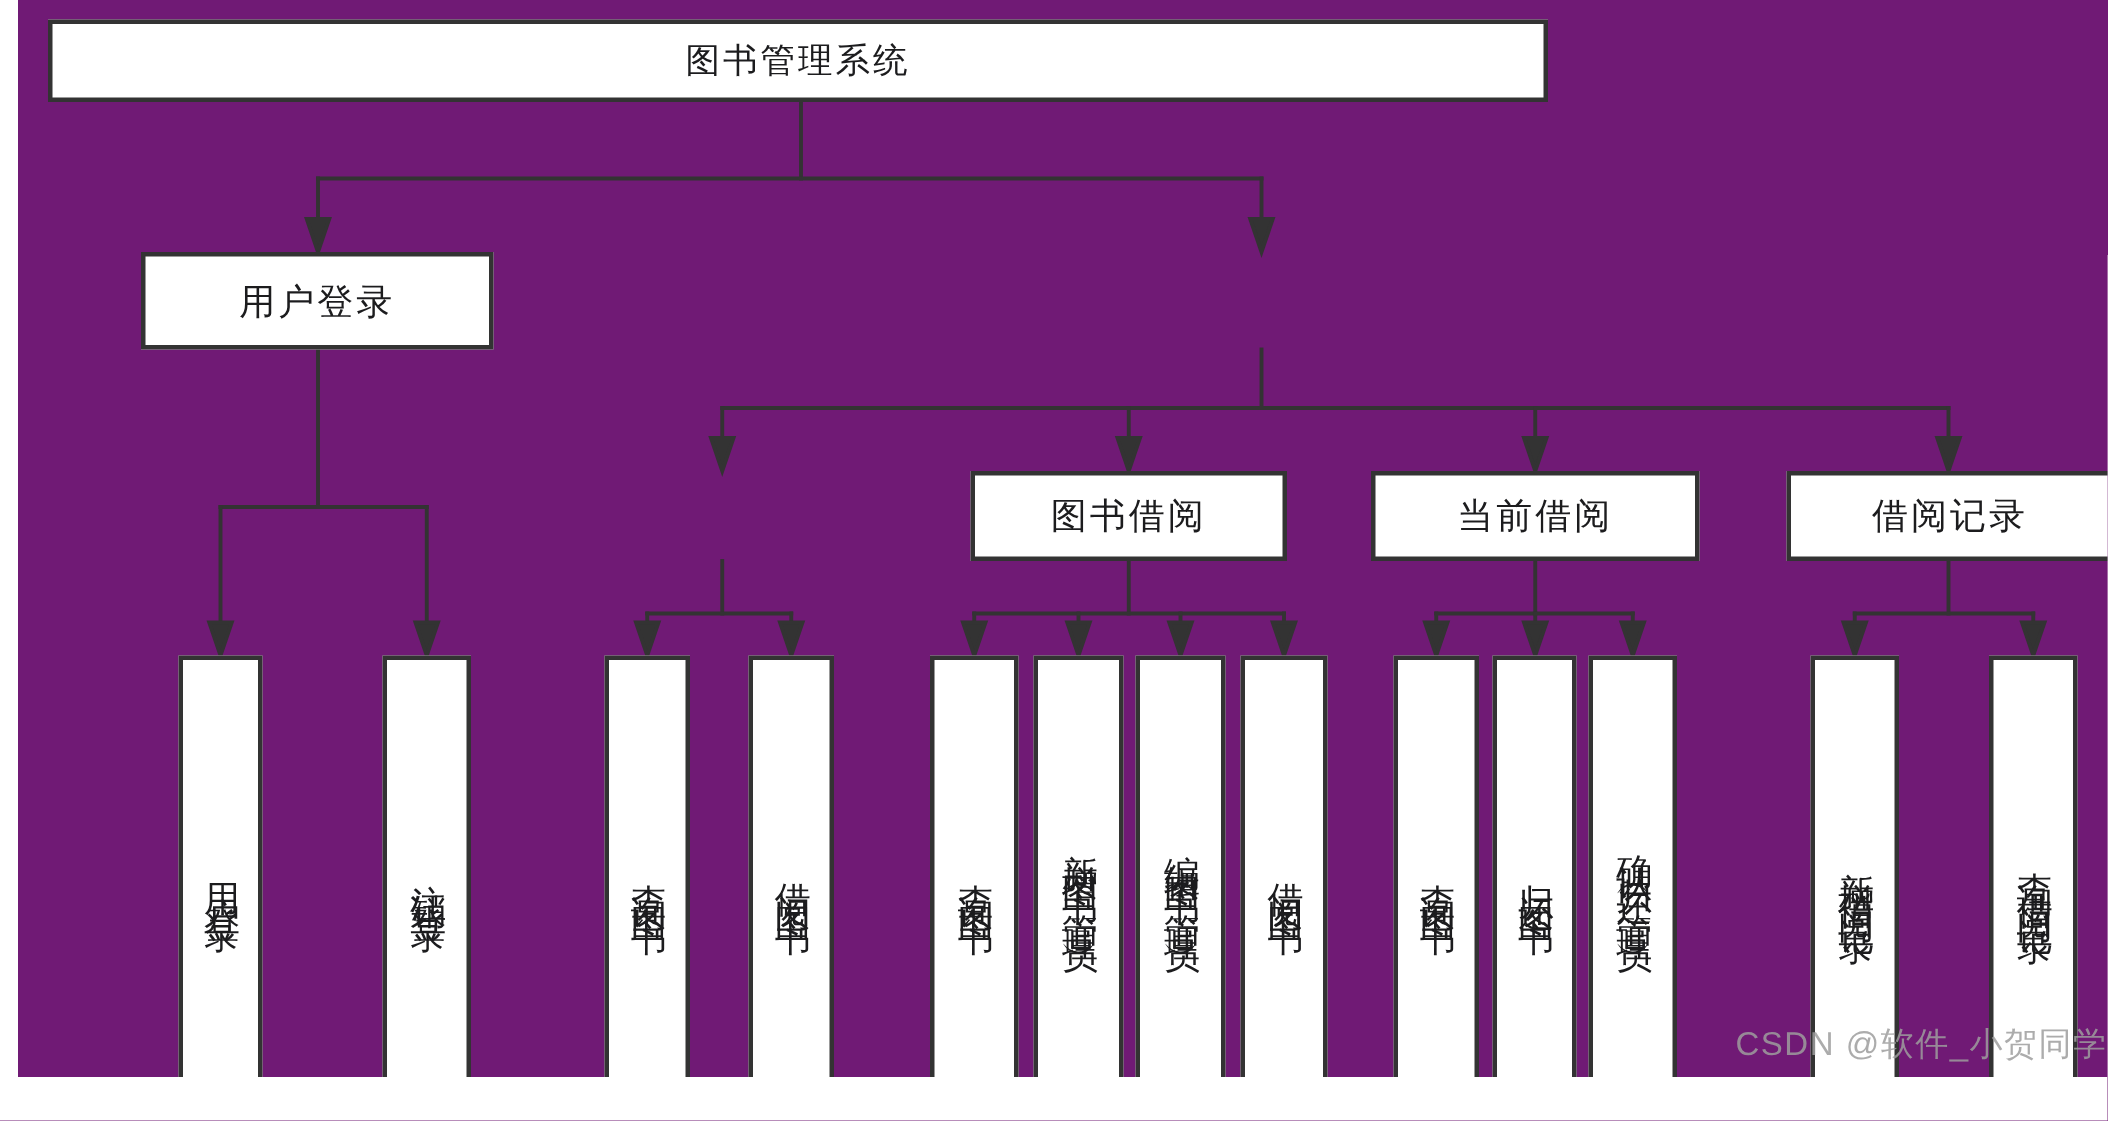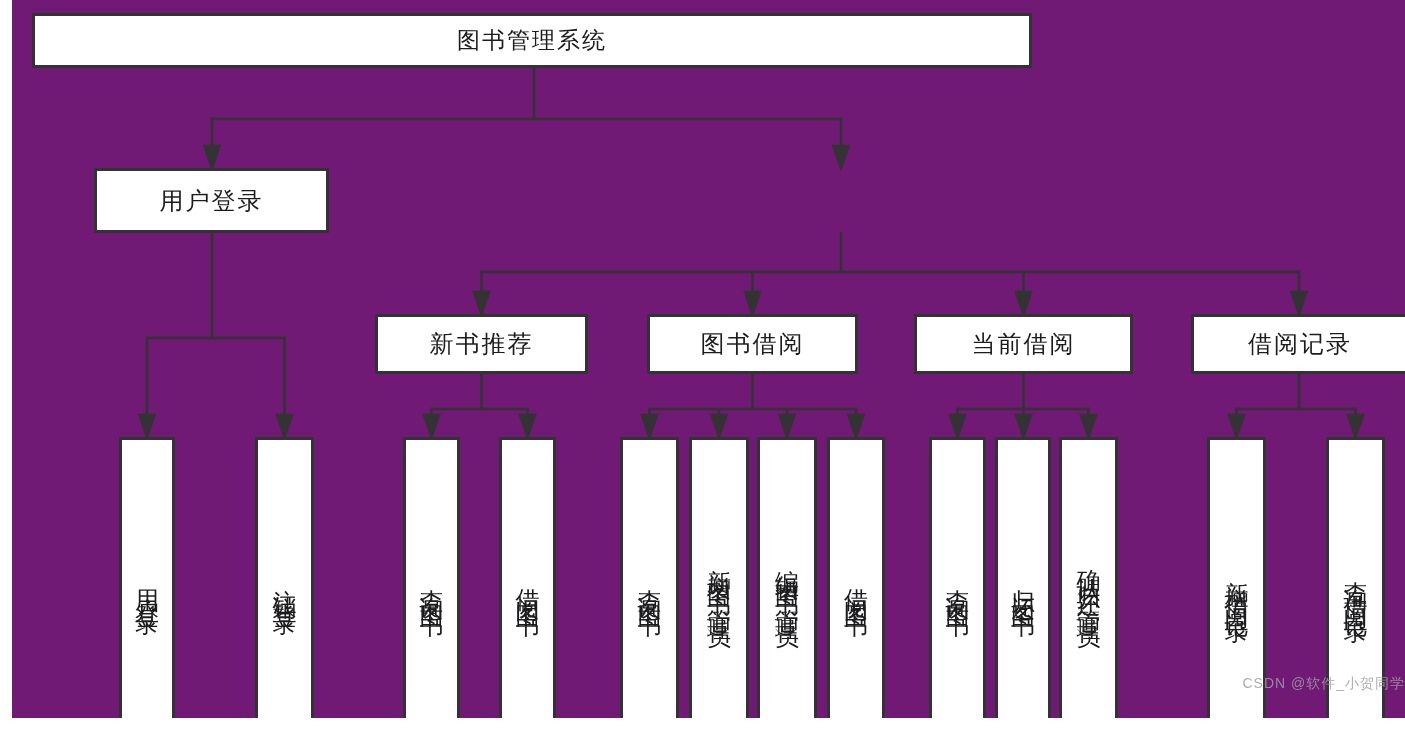"新书推荐" div.node { html: <div> <span>新书推荐</span> </div> -> none }
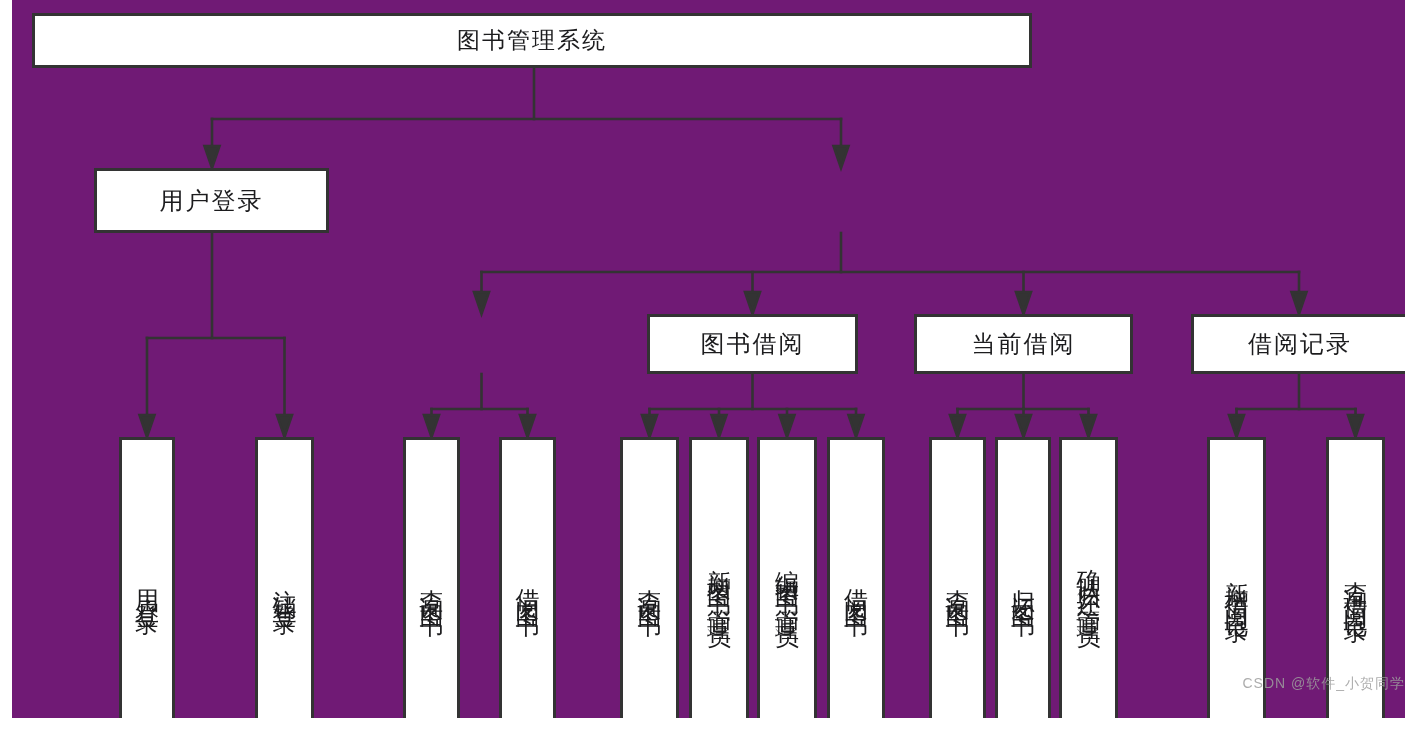"CSDN @软件_小贺同学" .watermark { bottom: 25px -> 7px; font-size: 14px -> 22px }
